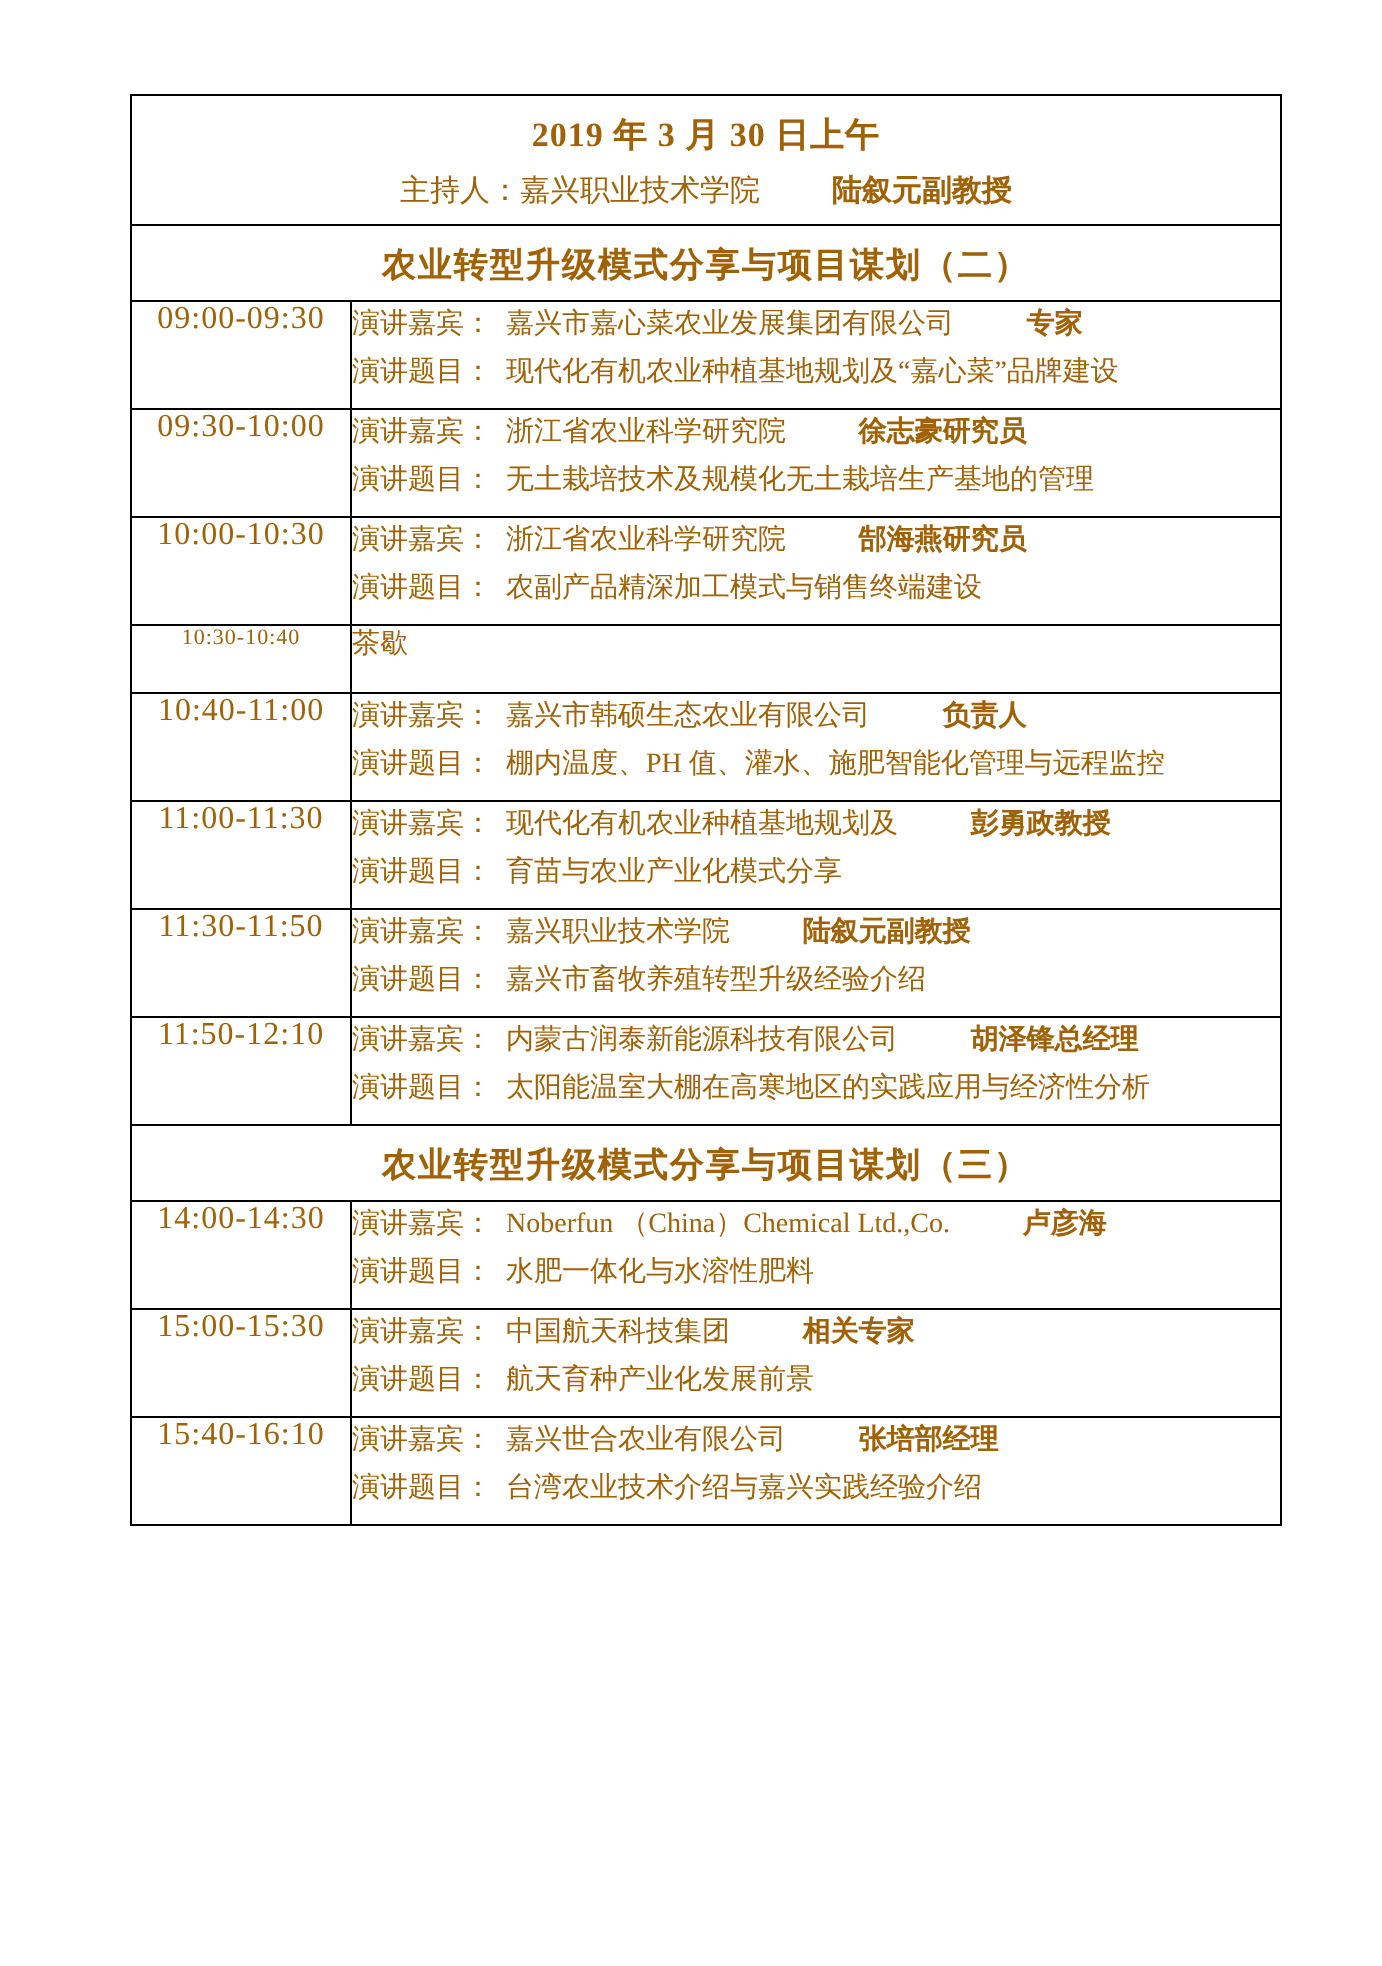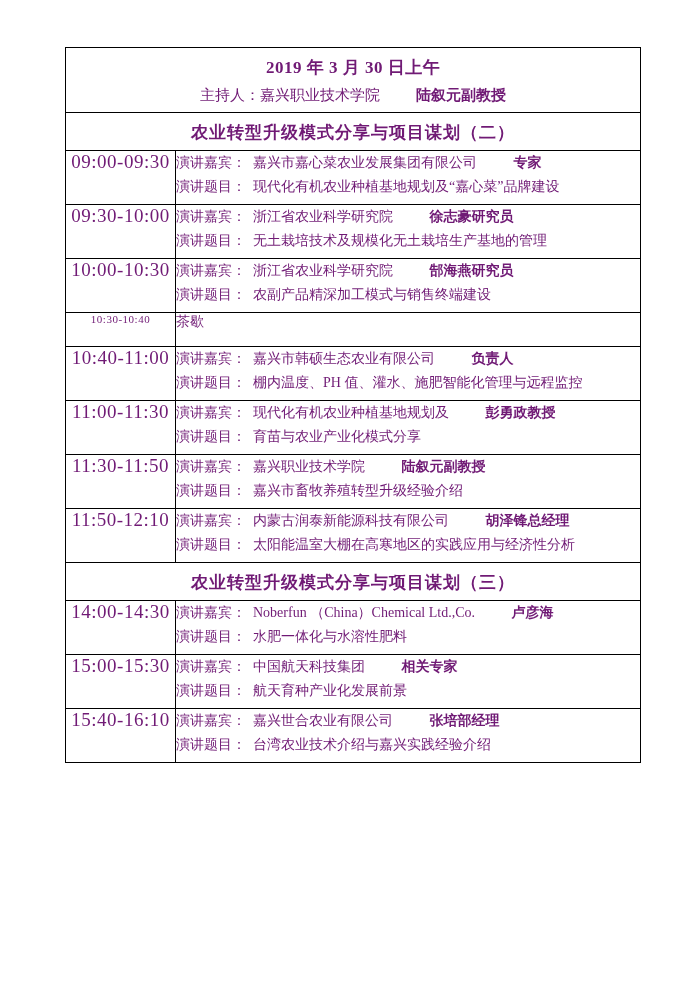"2019 年 3 月 30" .page { color: #701a75 -> #a16207 }
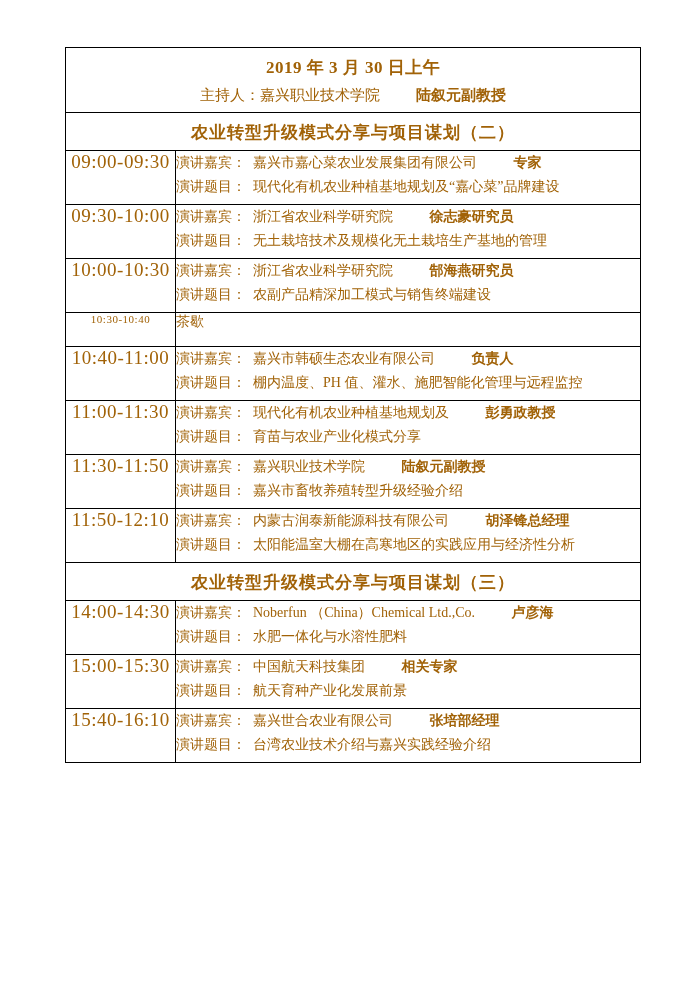"09:00-09:30" td.time-cell { font-size: 19px -> 16px }
